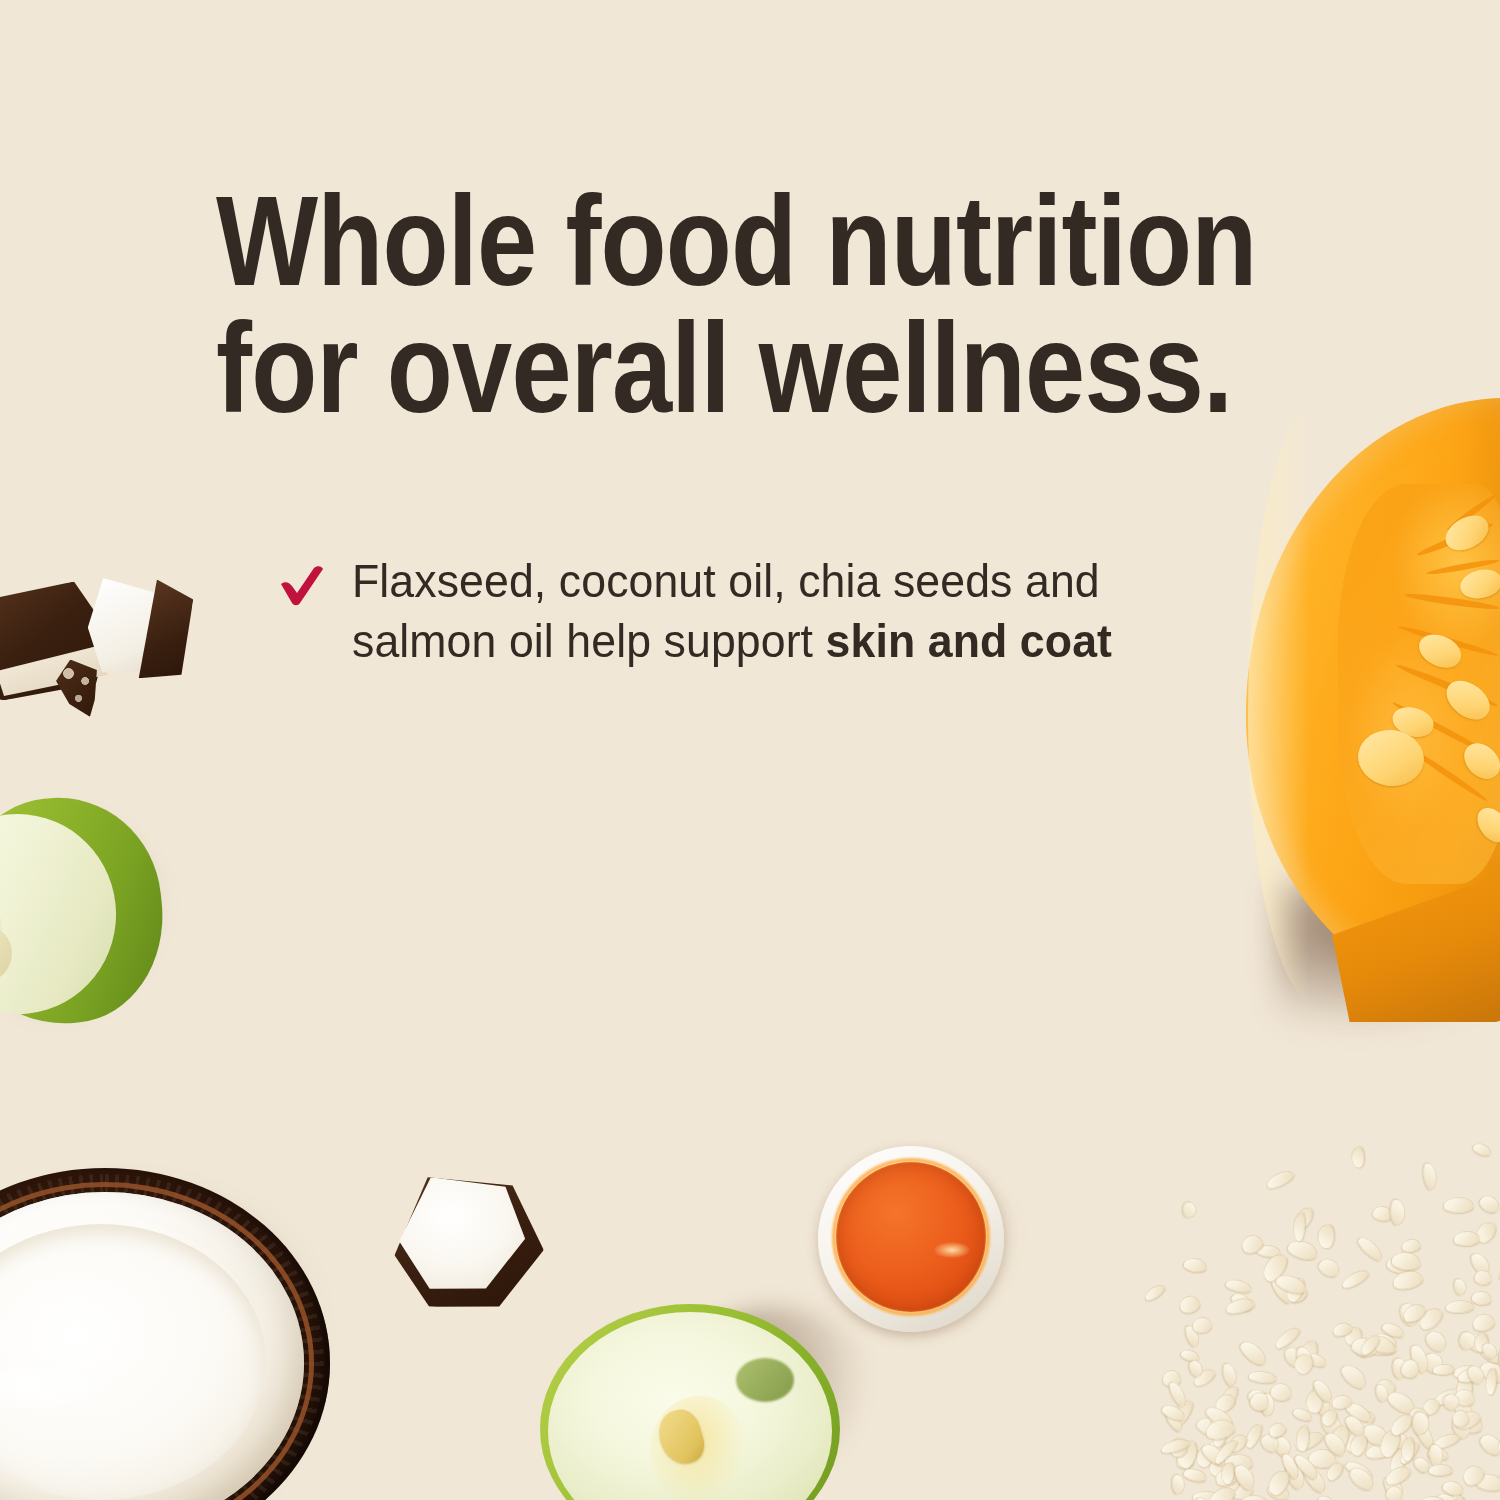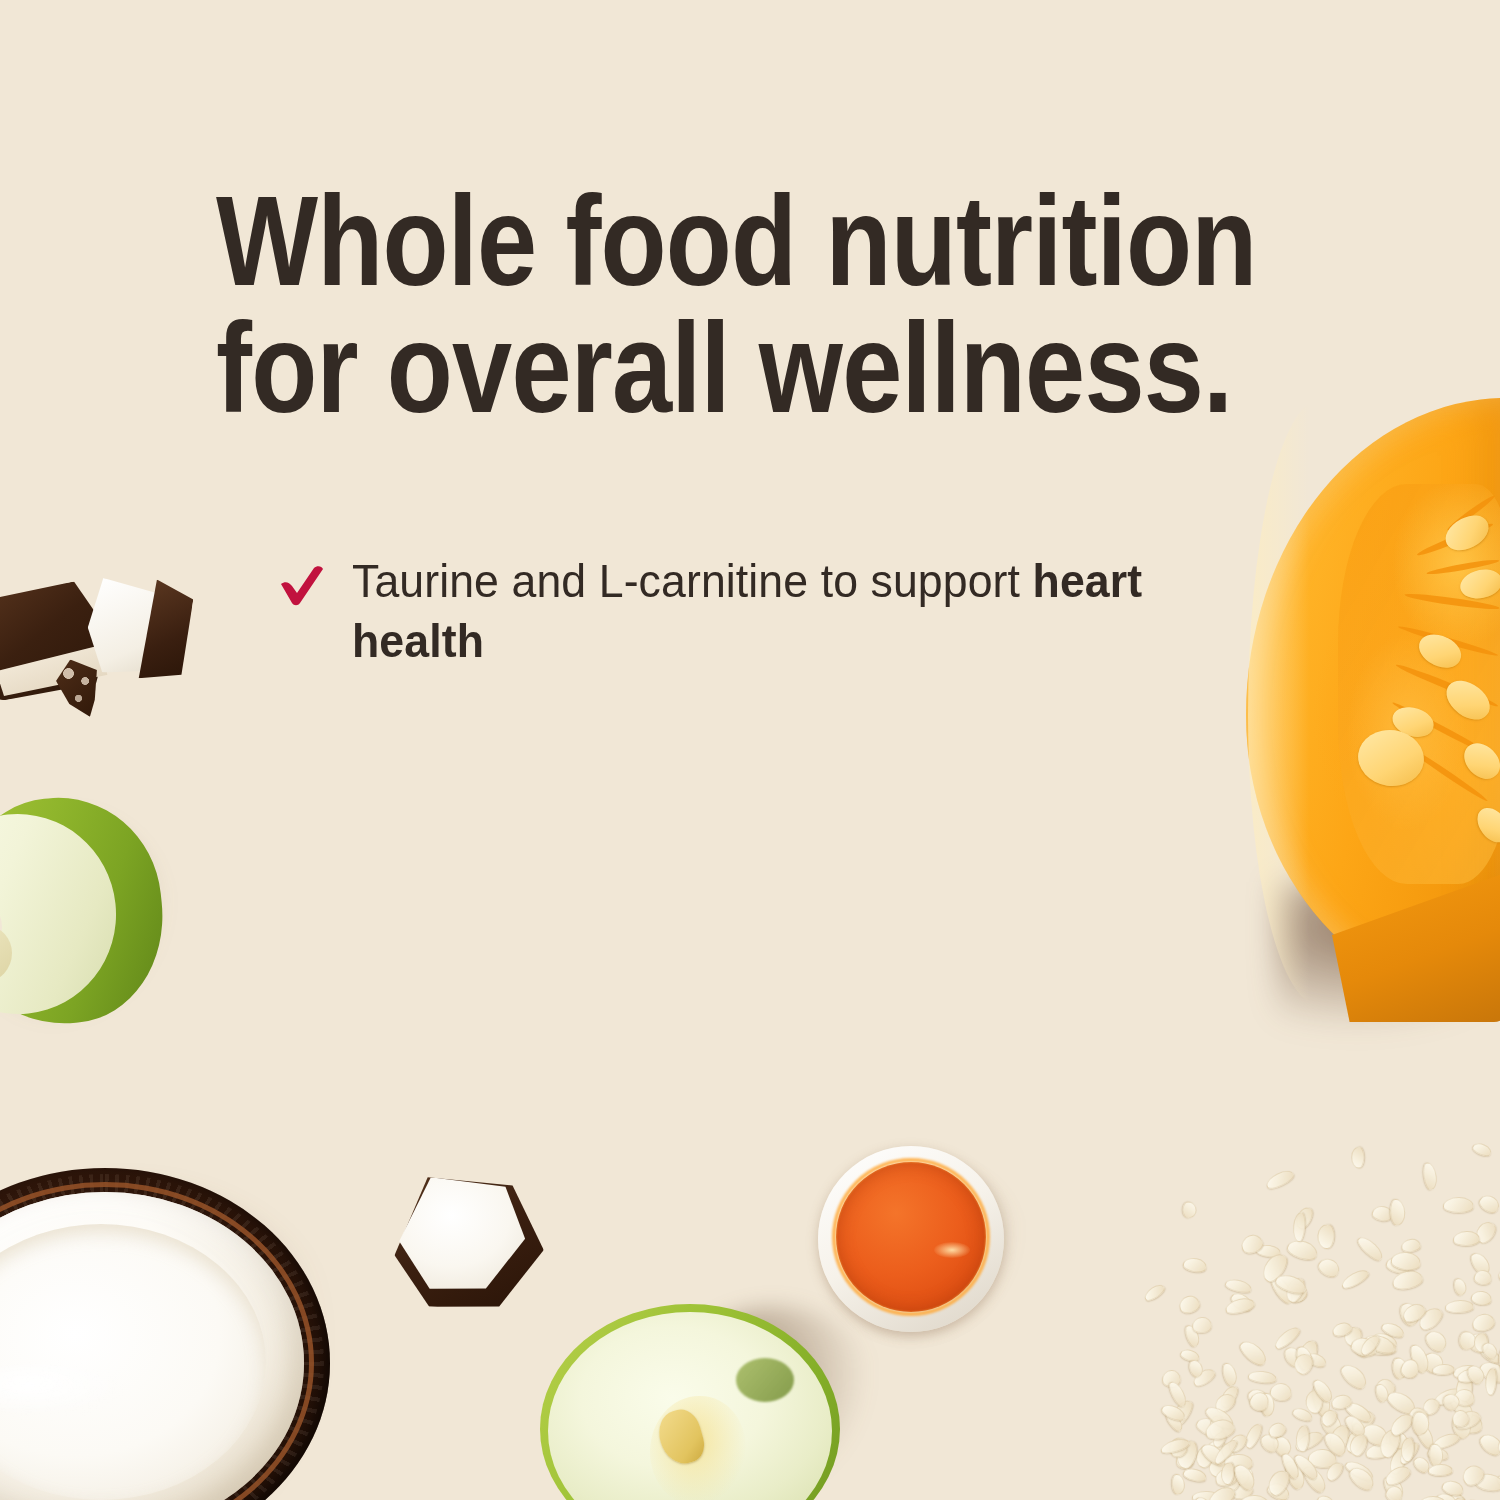"Flaxseed, coconut oil, chia seeds" div.bullet { html: none -> <div> <svg> <path></path> </svg> <div> <span>Flaxseed, coconut oil, chia seeds and salmon oil help support </span><b>skin and coat</b> </div> </div> }
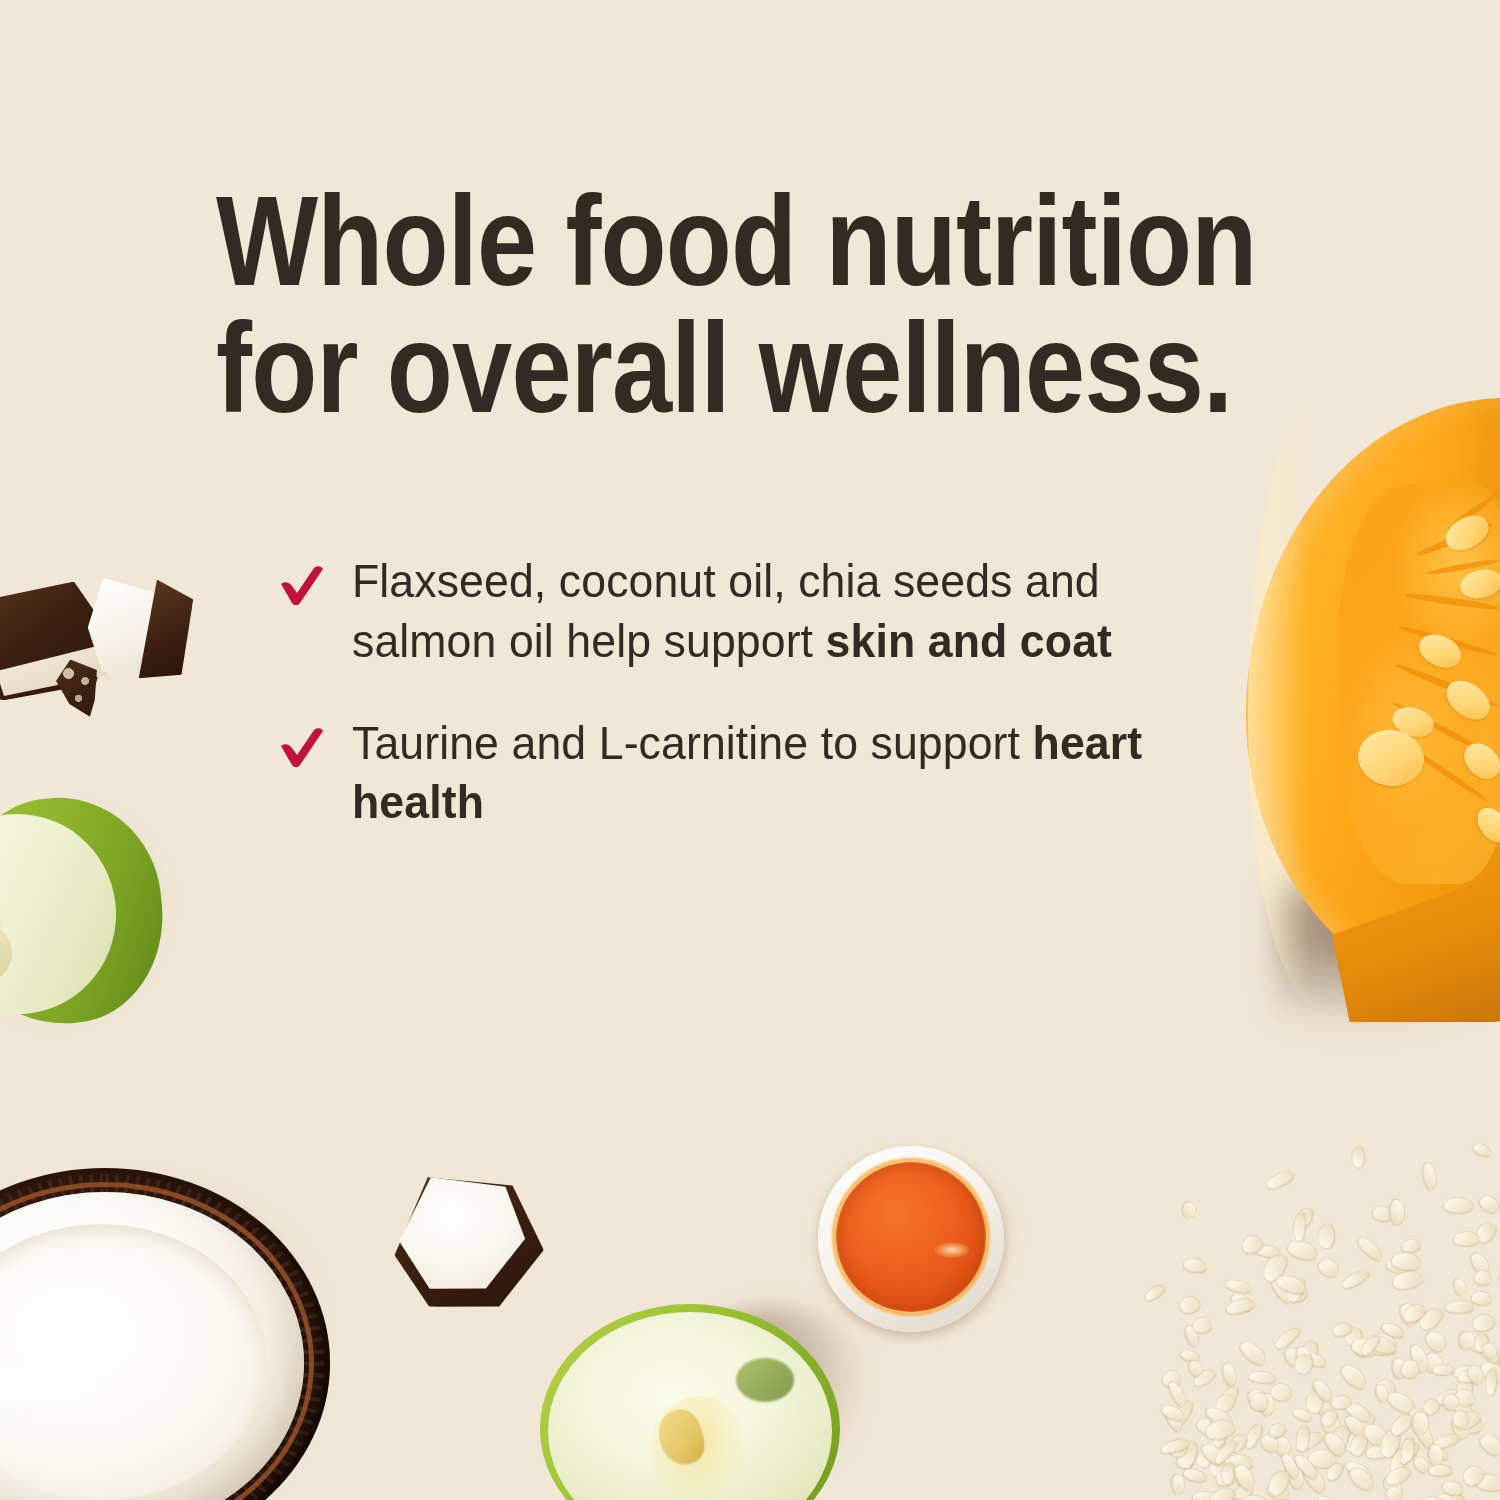"Taurine and L-carnitine to support" div.bullet { html: <div> <svg> <path></path> </svg> <div> <span>Taurine and L-carnitine to support </span><b>heart health</b> </div> </div> -> none }
